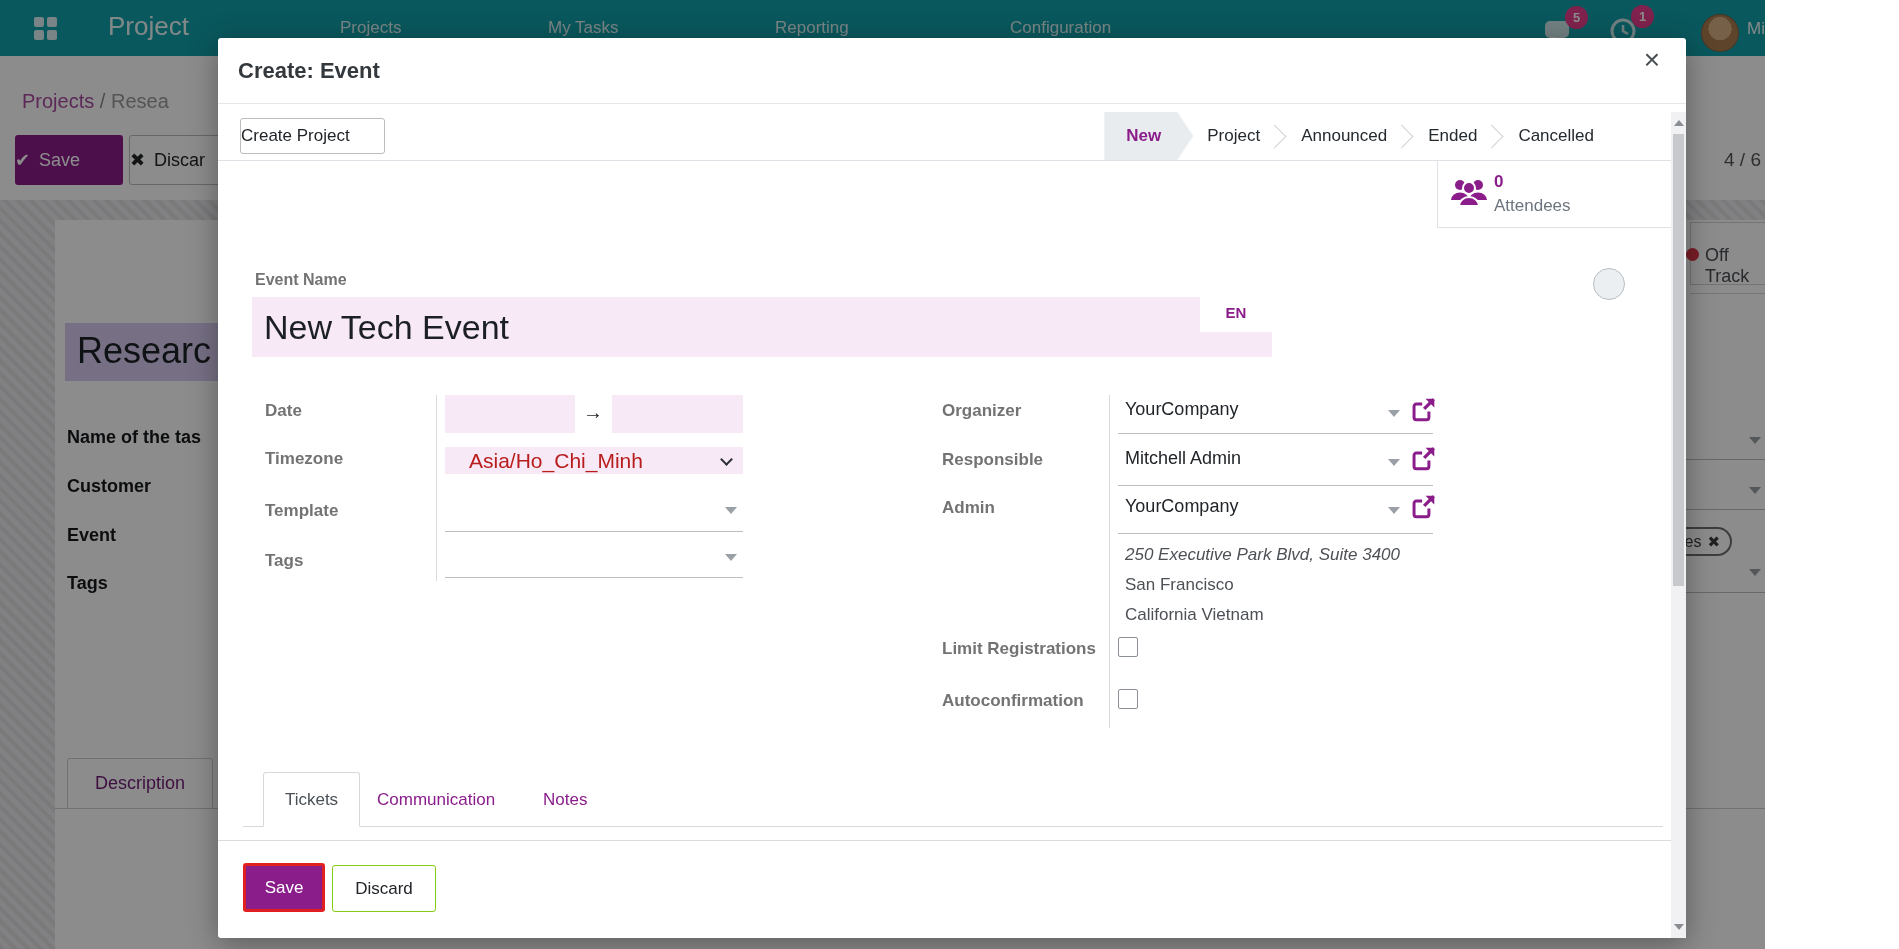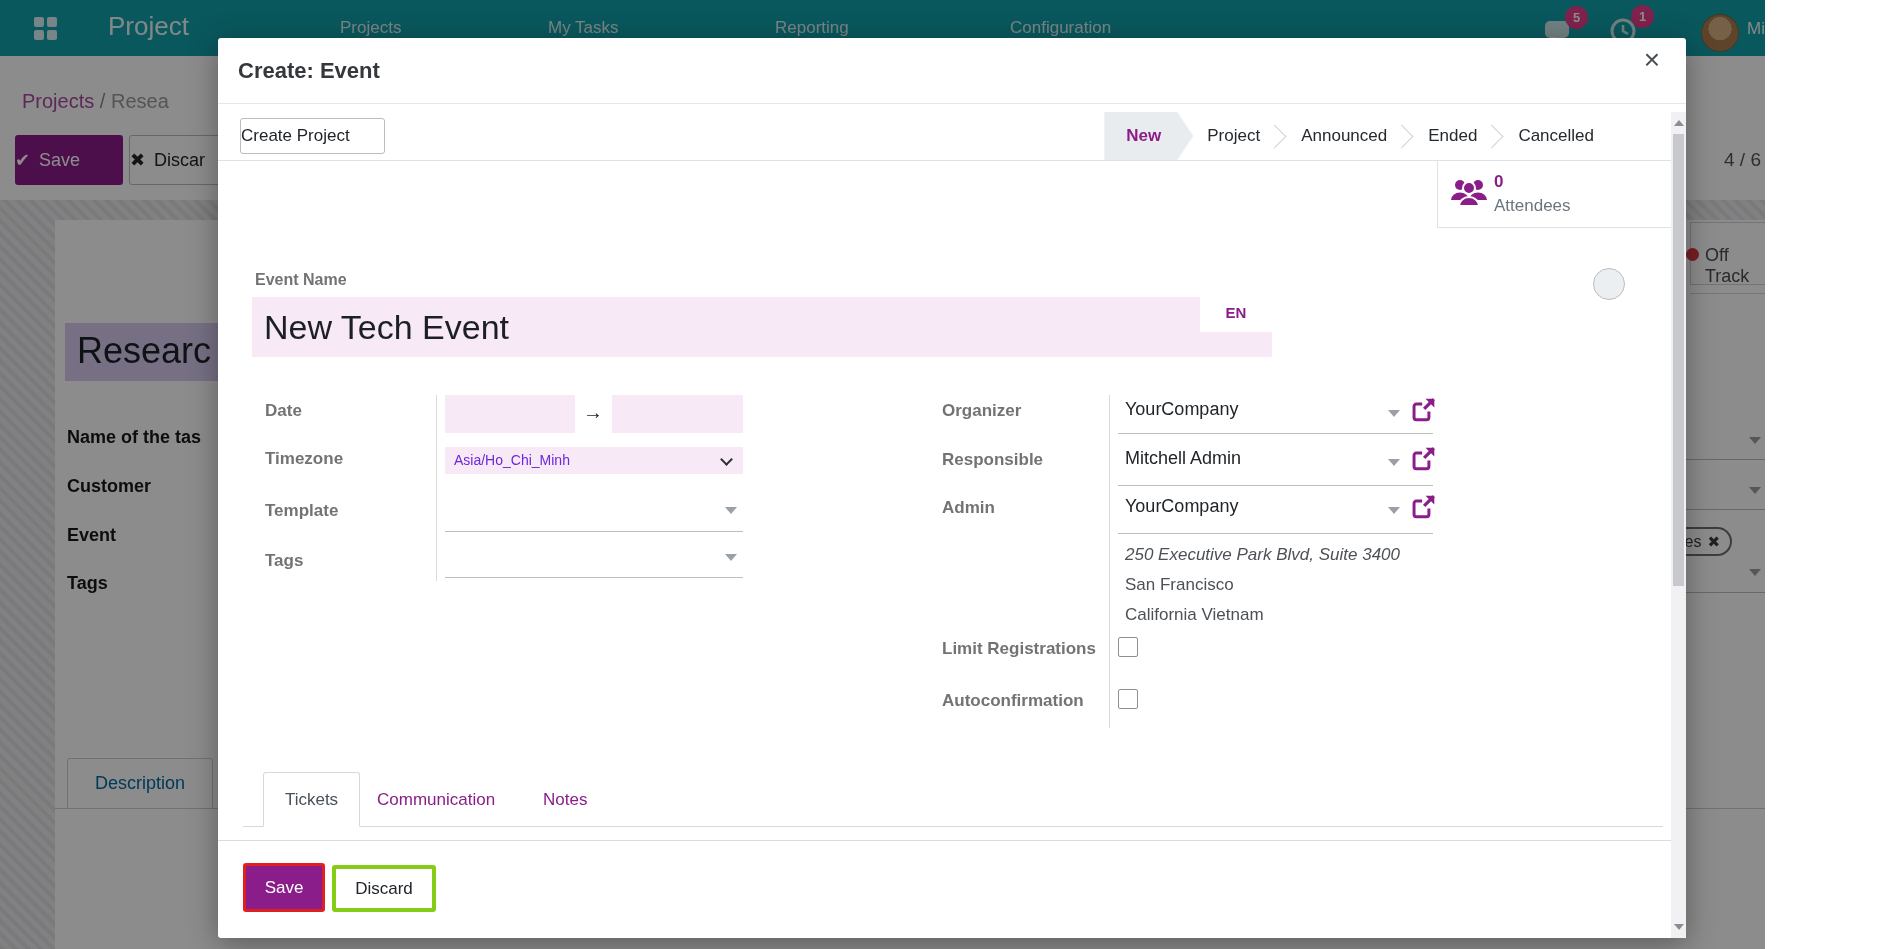"Asia/Ho_Chi_Minh" div { color: #6d28d9 -> #b91c1c; font-size: 14px -> 21px; padding-left: 9px -> 24px }
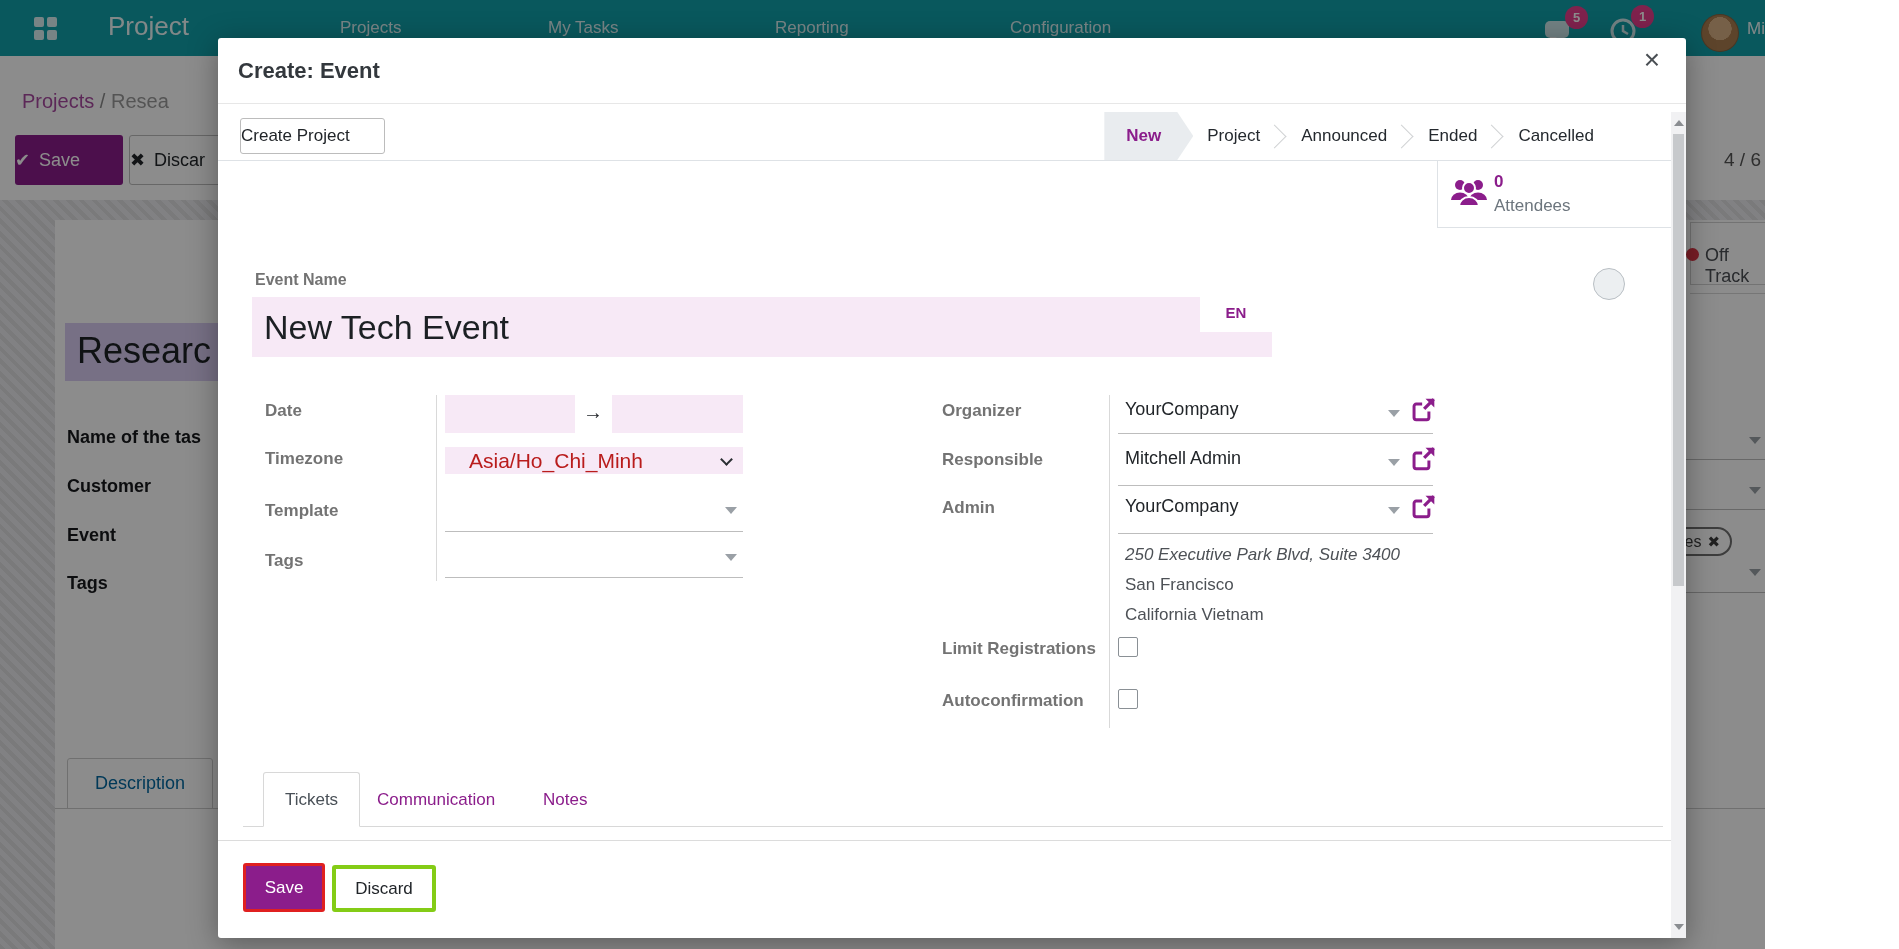"Description" div.abs { color: #0369a1 -> #701a75 }
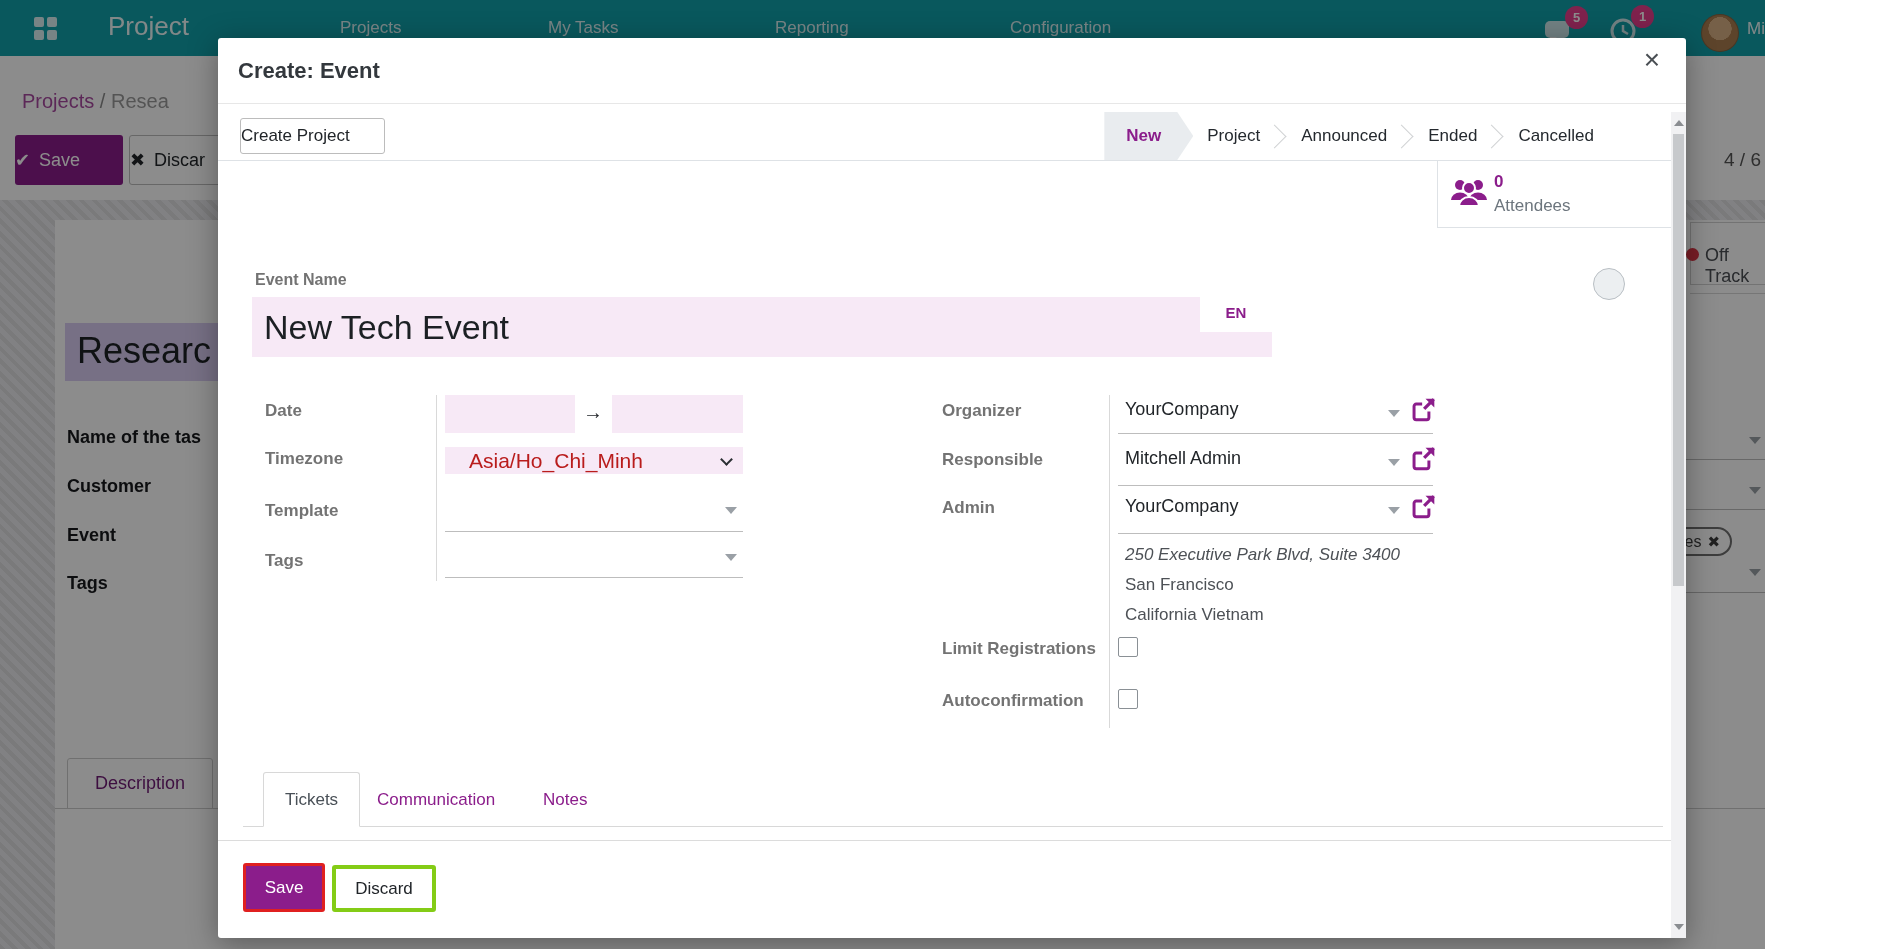"Discard" .discard-btn { border: 4px solid #84cc16 -> 1px solid #84cc16 }
